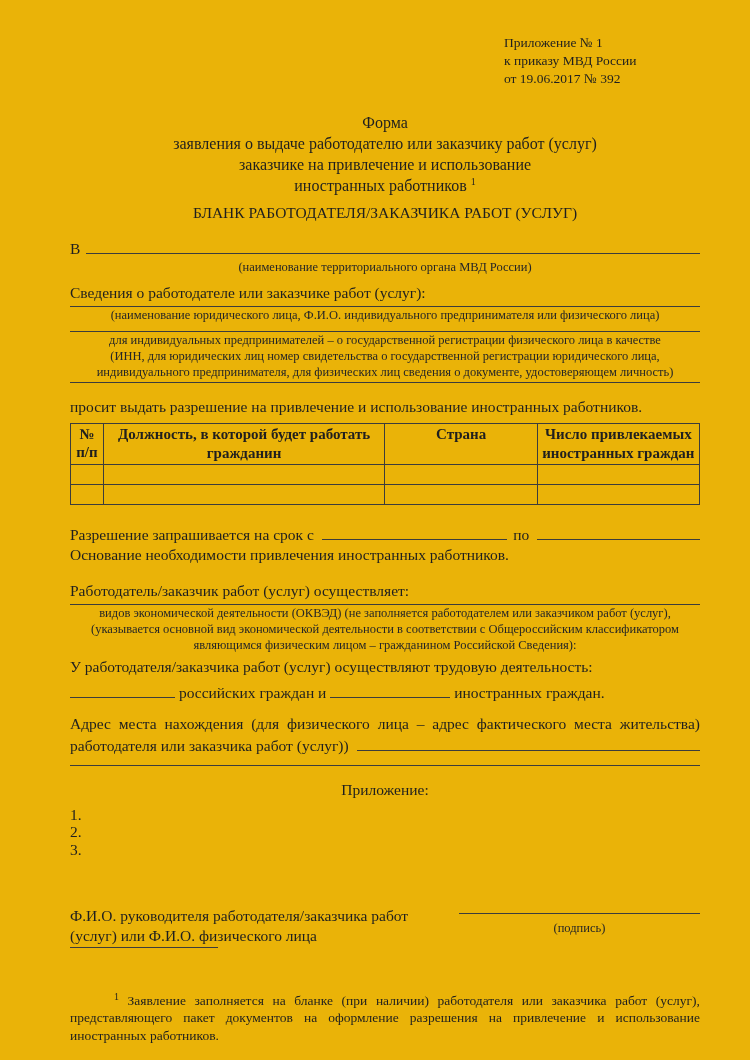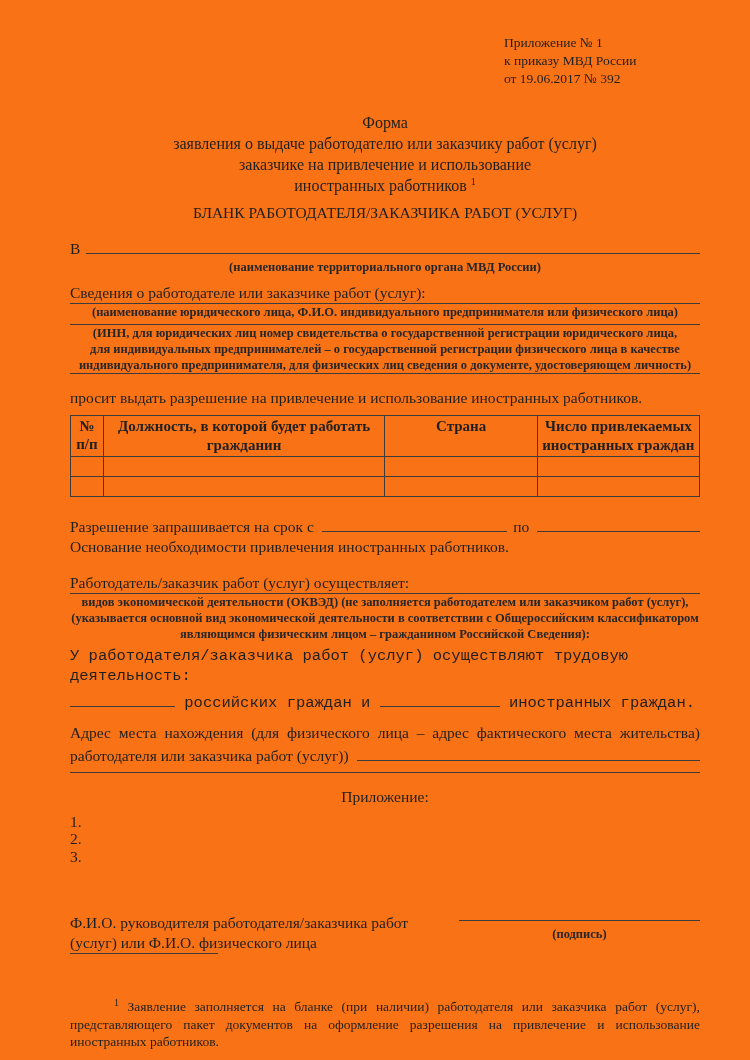"Приложение № 1" .page { background: #f97316 -> #eab308 }
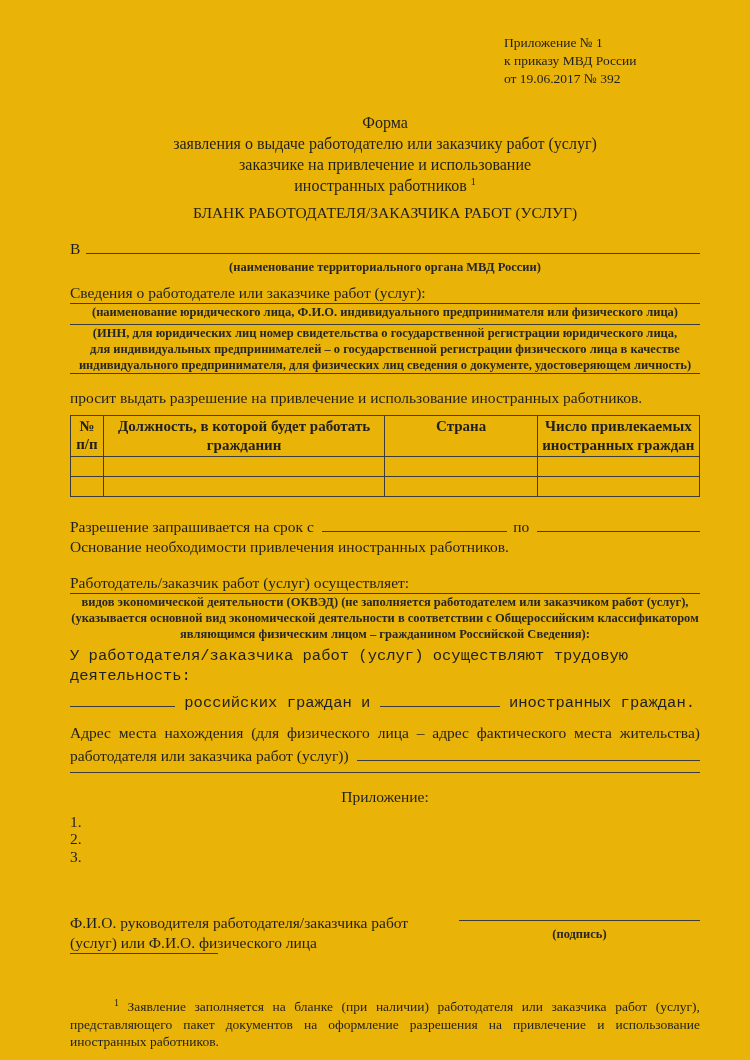"(наименование территориального органа" .caption { font-weight: bold -> none }
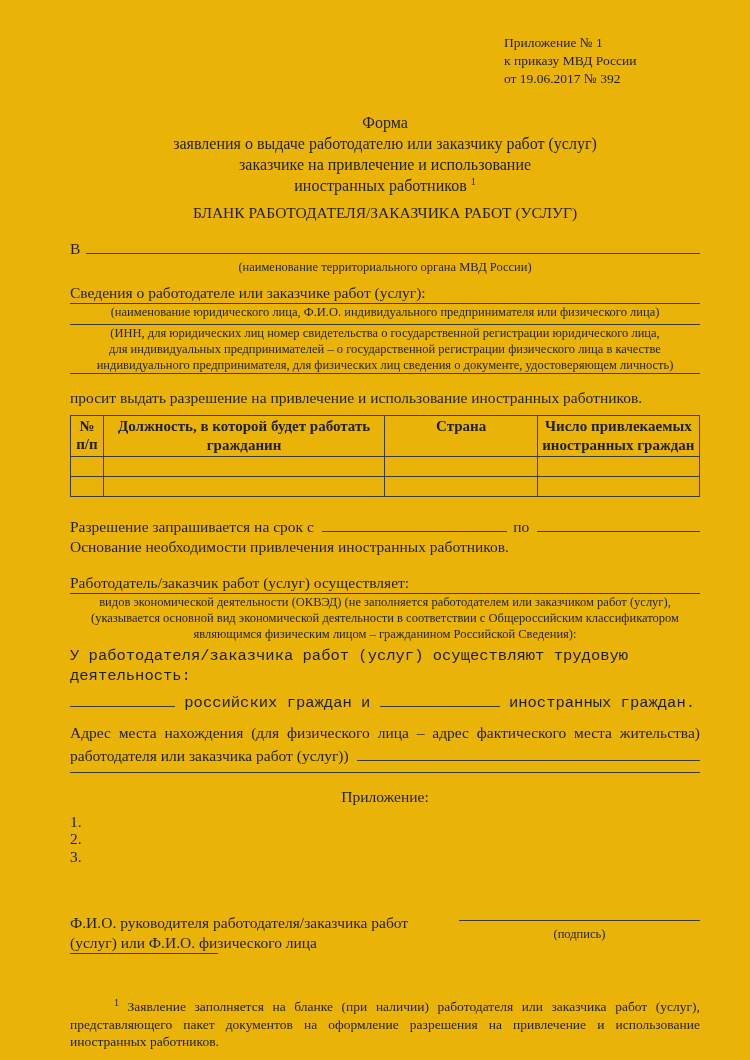"(ИНН, для юридических лиц номер" div { order: before "для индивидуальных предпринимателей – о" -> after "для индивидуальных предпринимателей – о" }
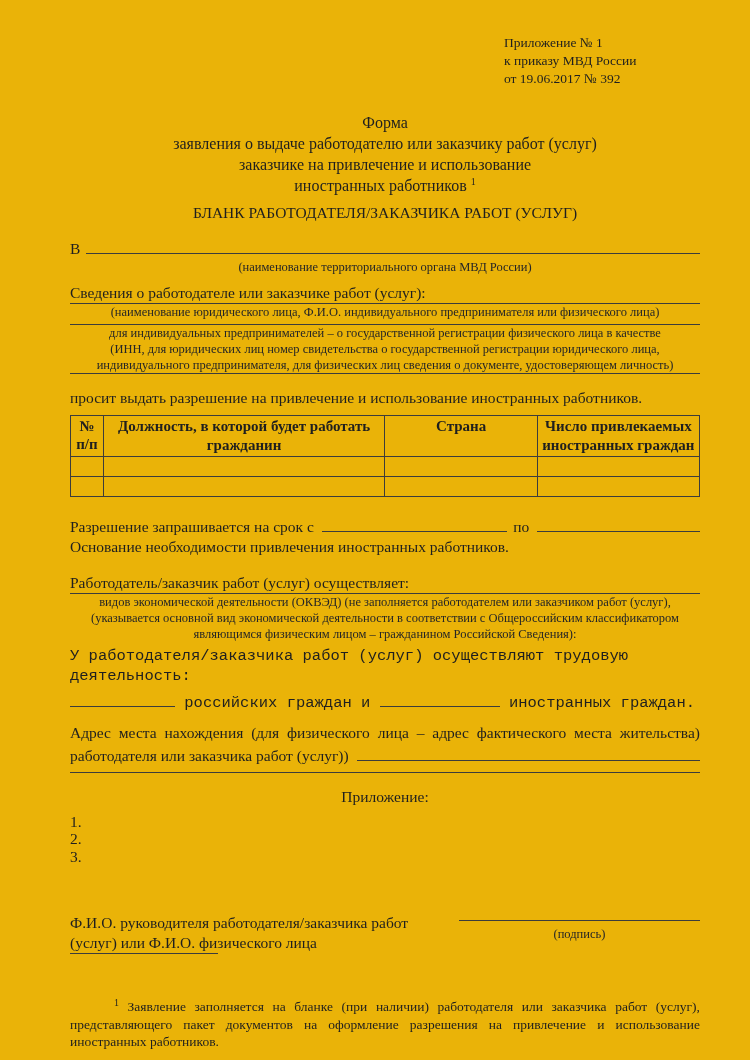"У работодателя/заказчика работ (услуг)" .mt4 { font-family: Liberation Mono, monospace -> none }
